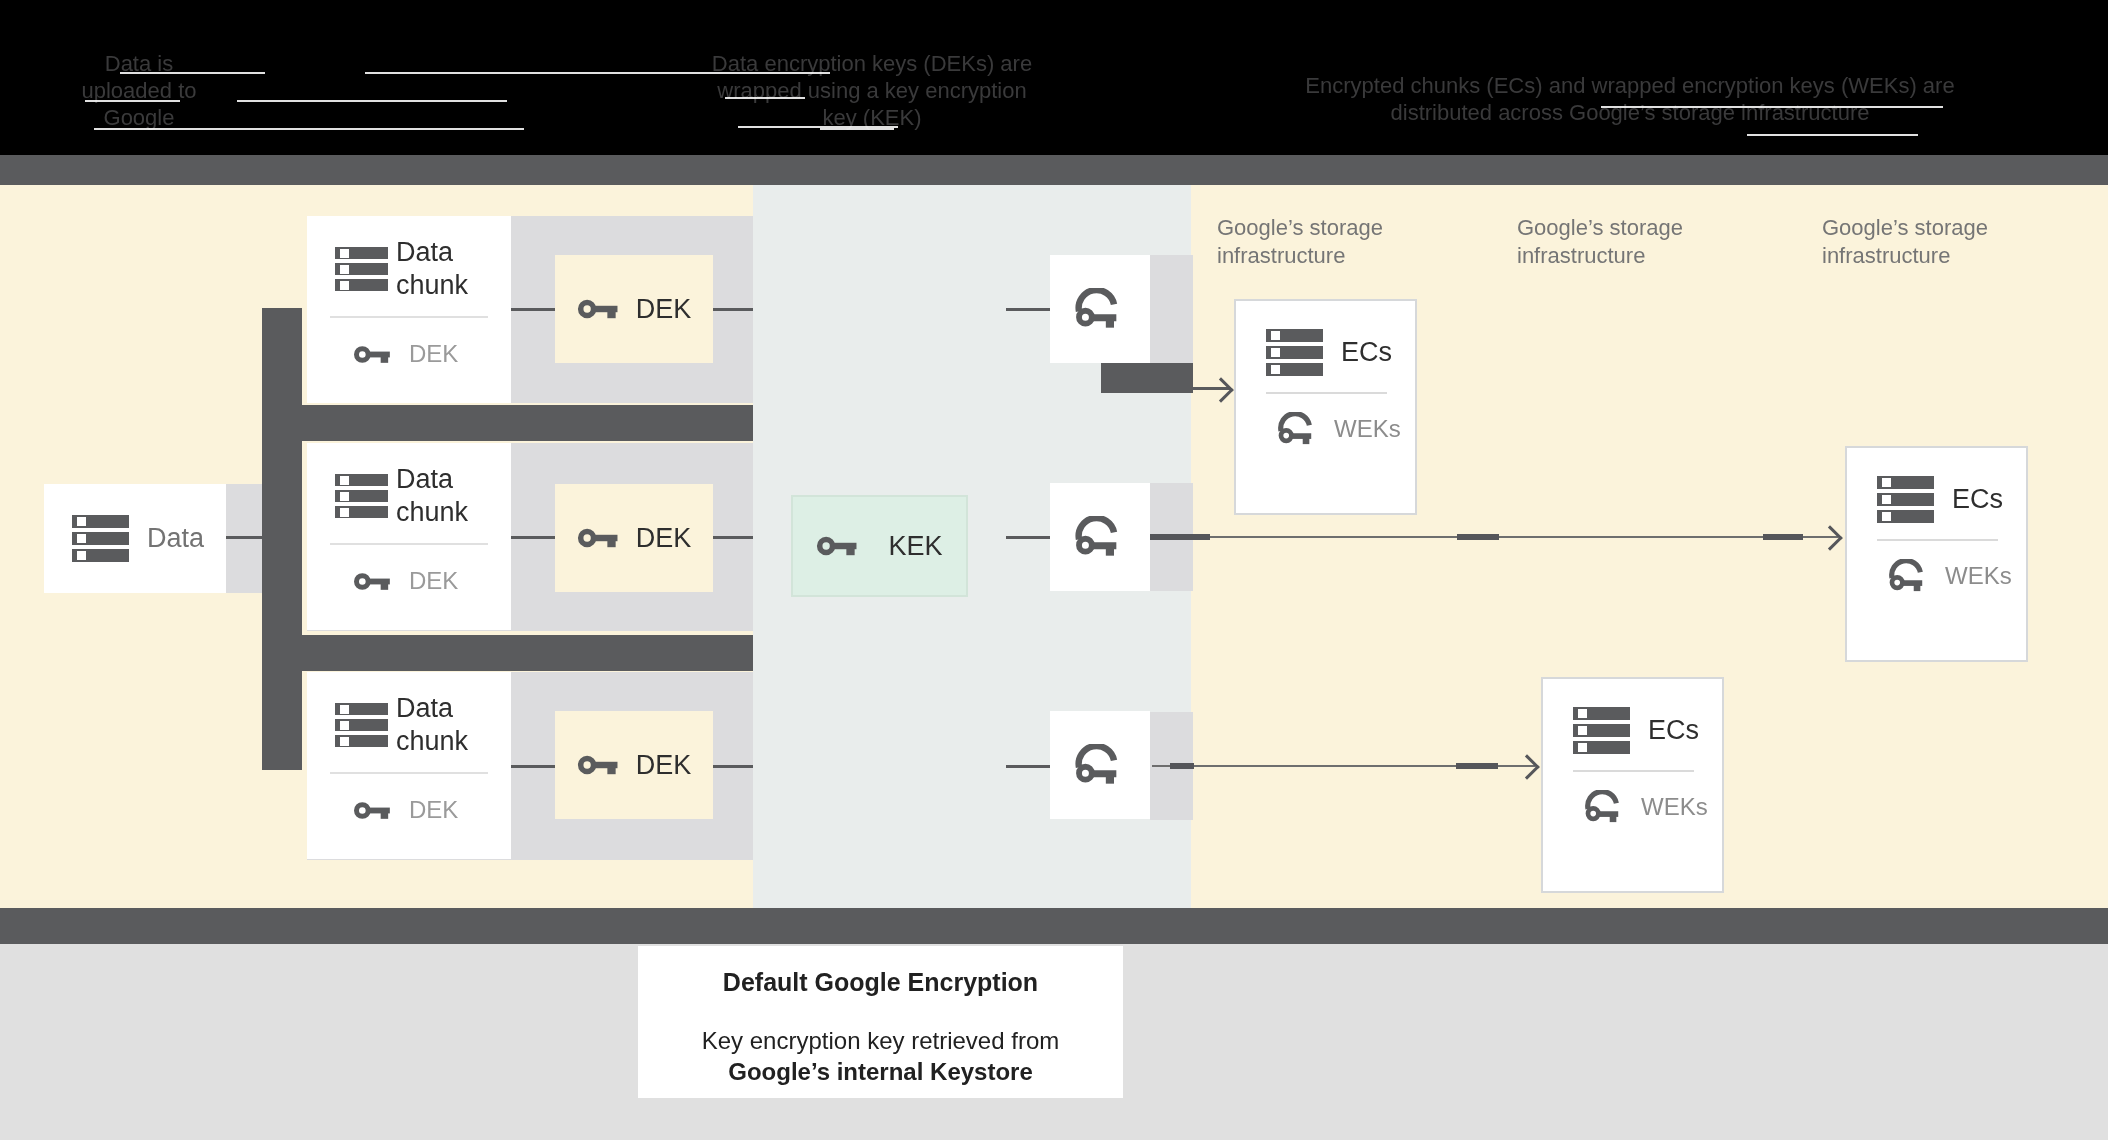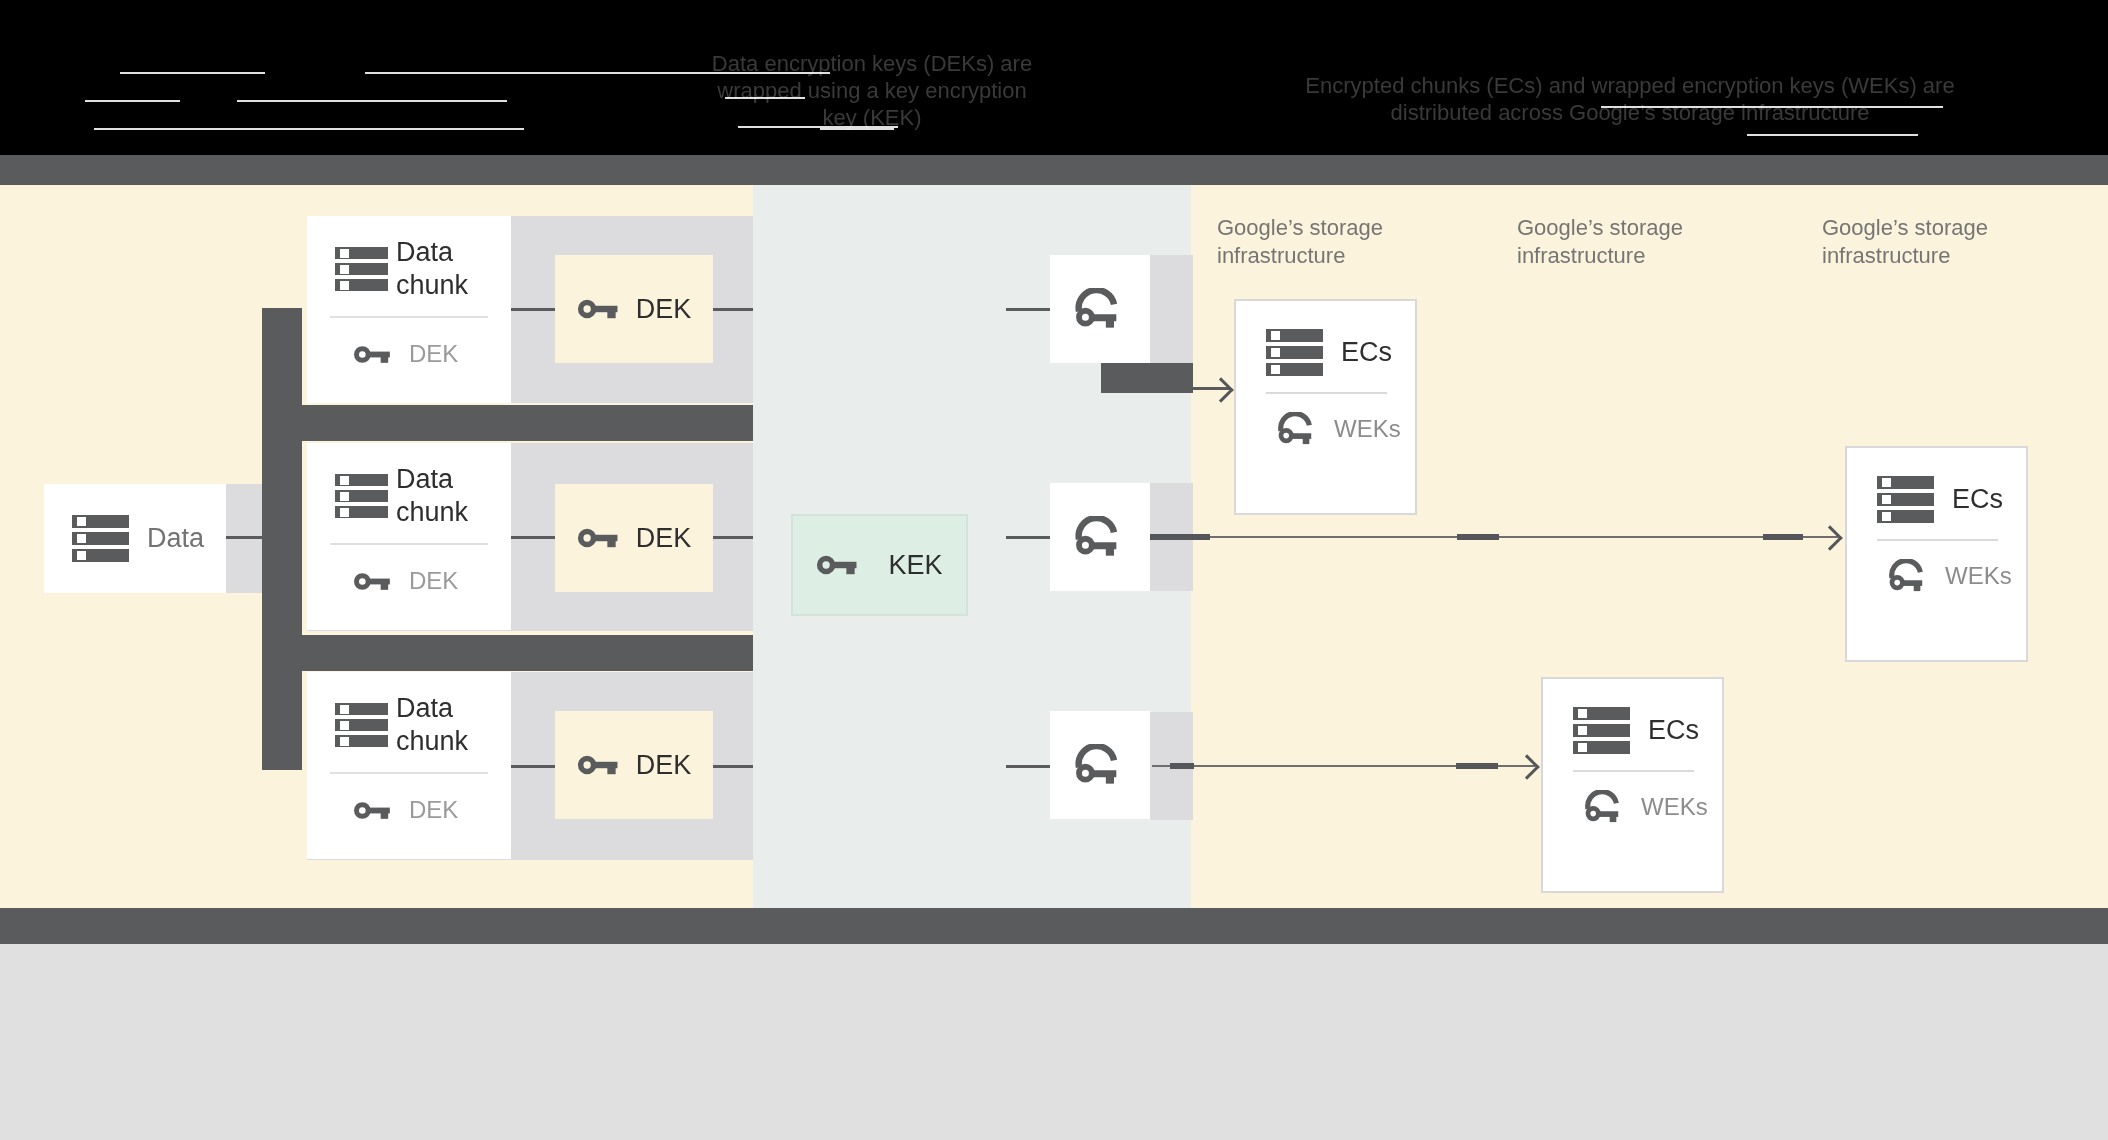"Data is uploaded to Google" div.step { html: none -> <div>Data is uploaded to Google</div> }
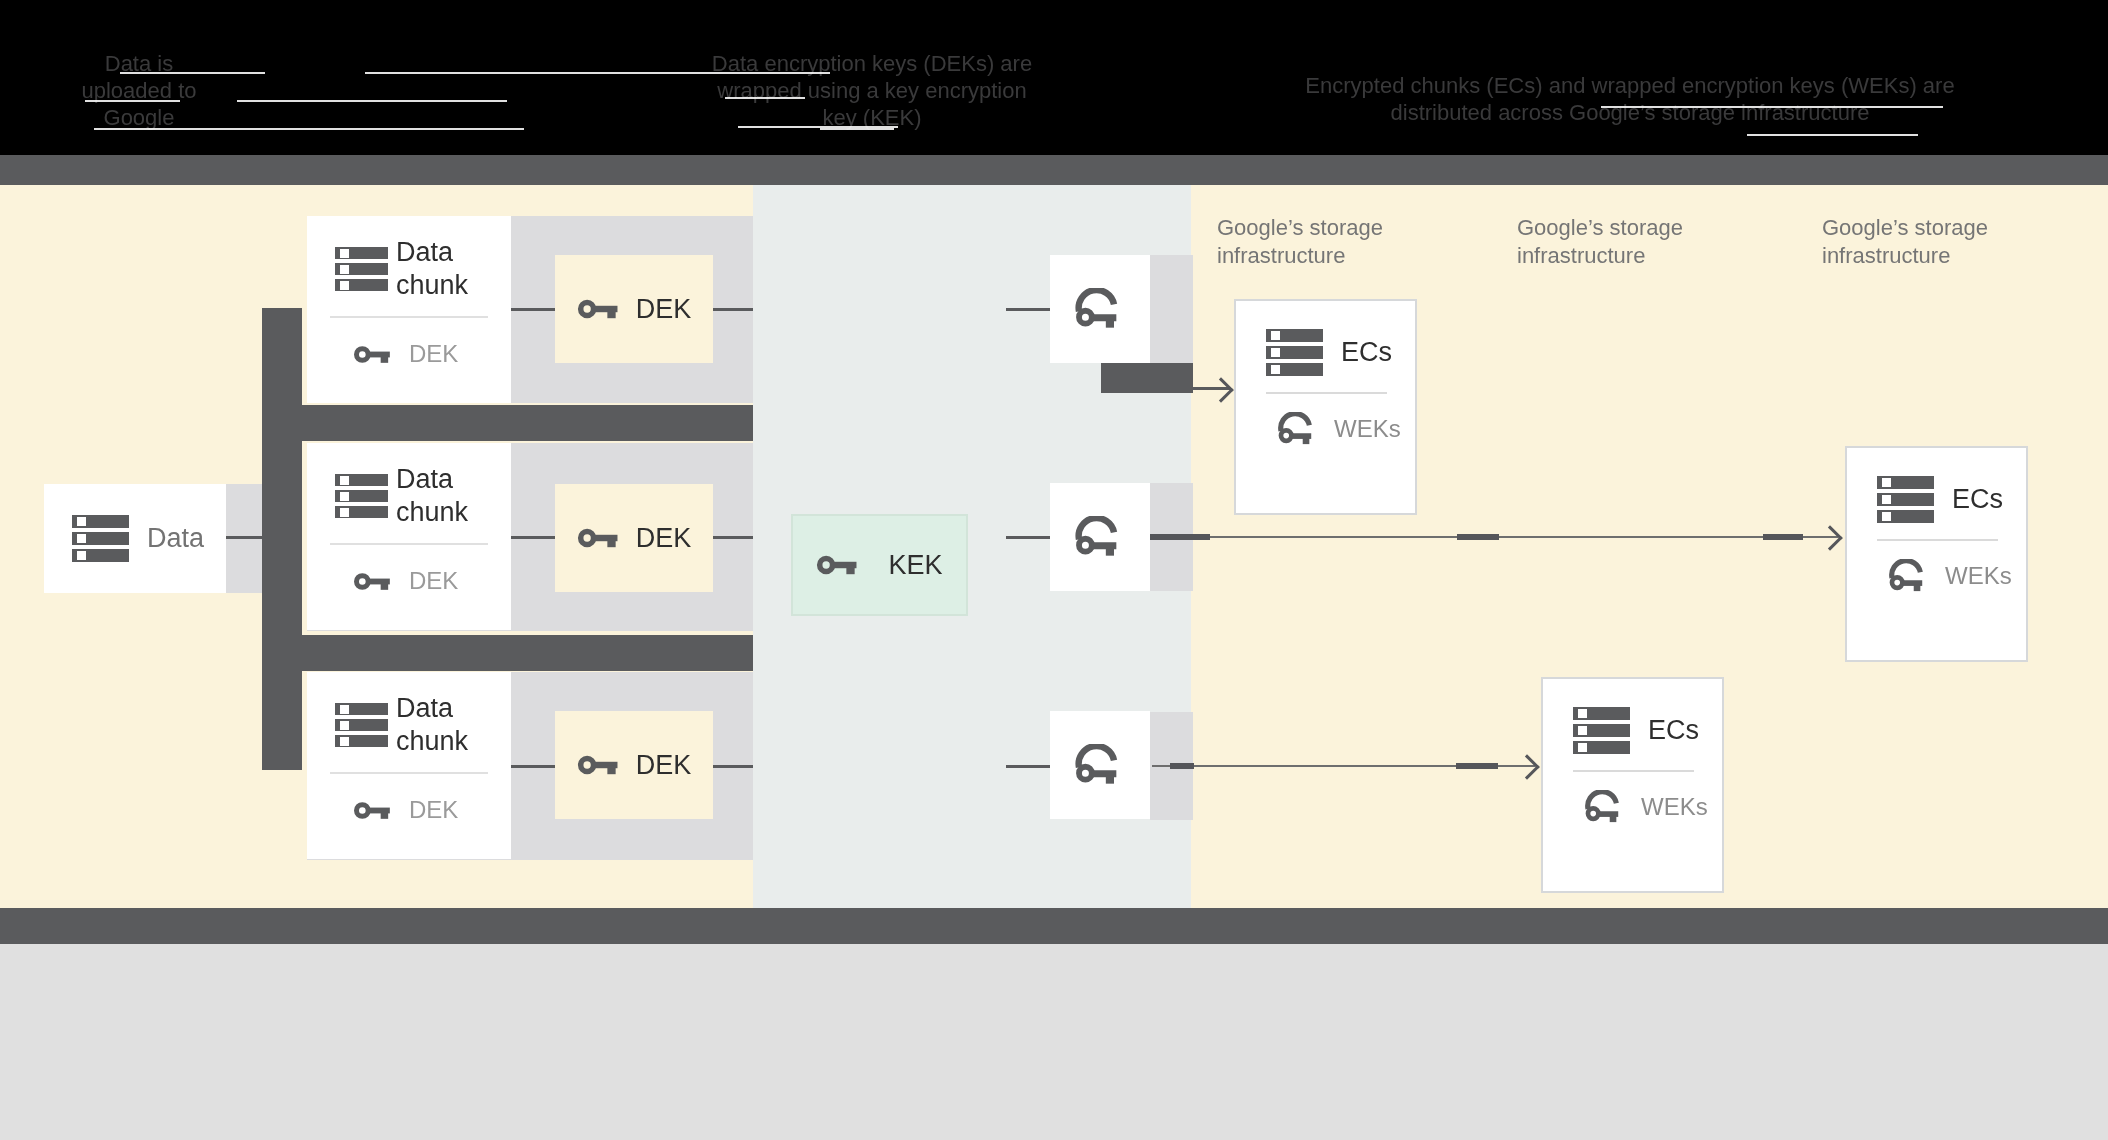"KEK" .kekbox { top: 514px -> 495px }
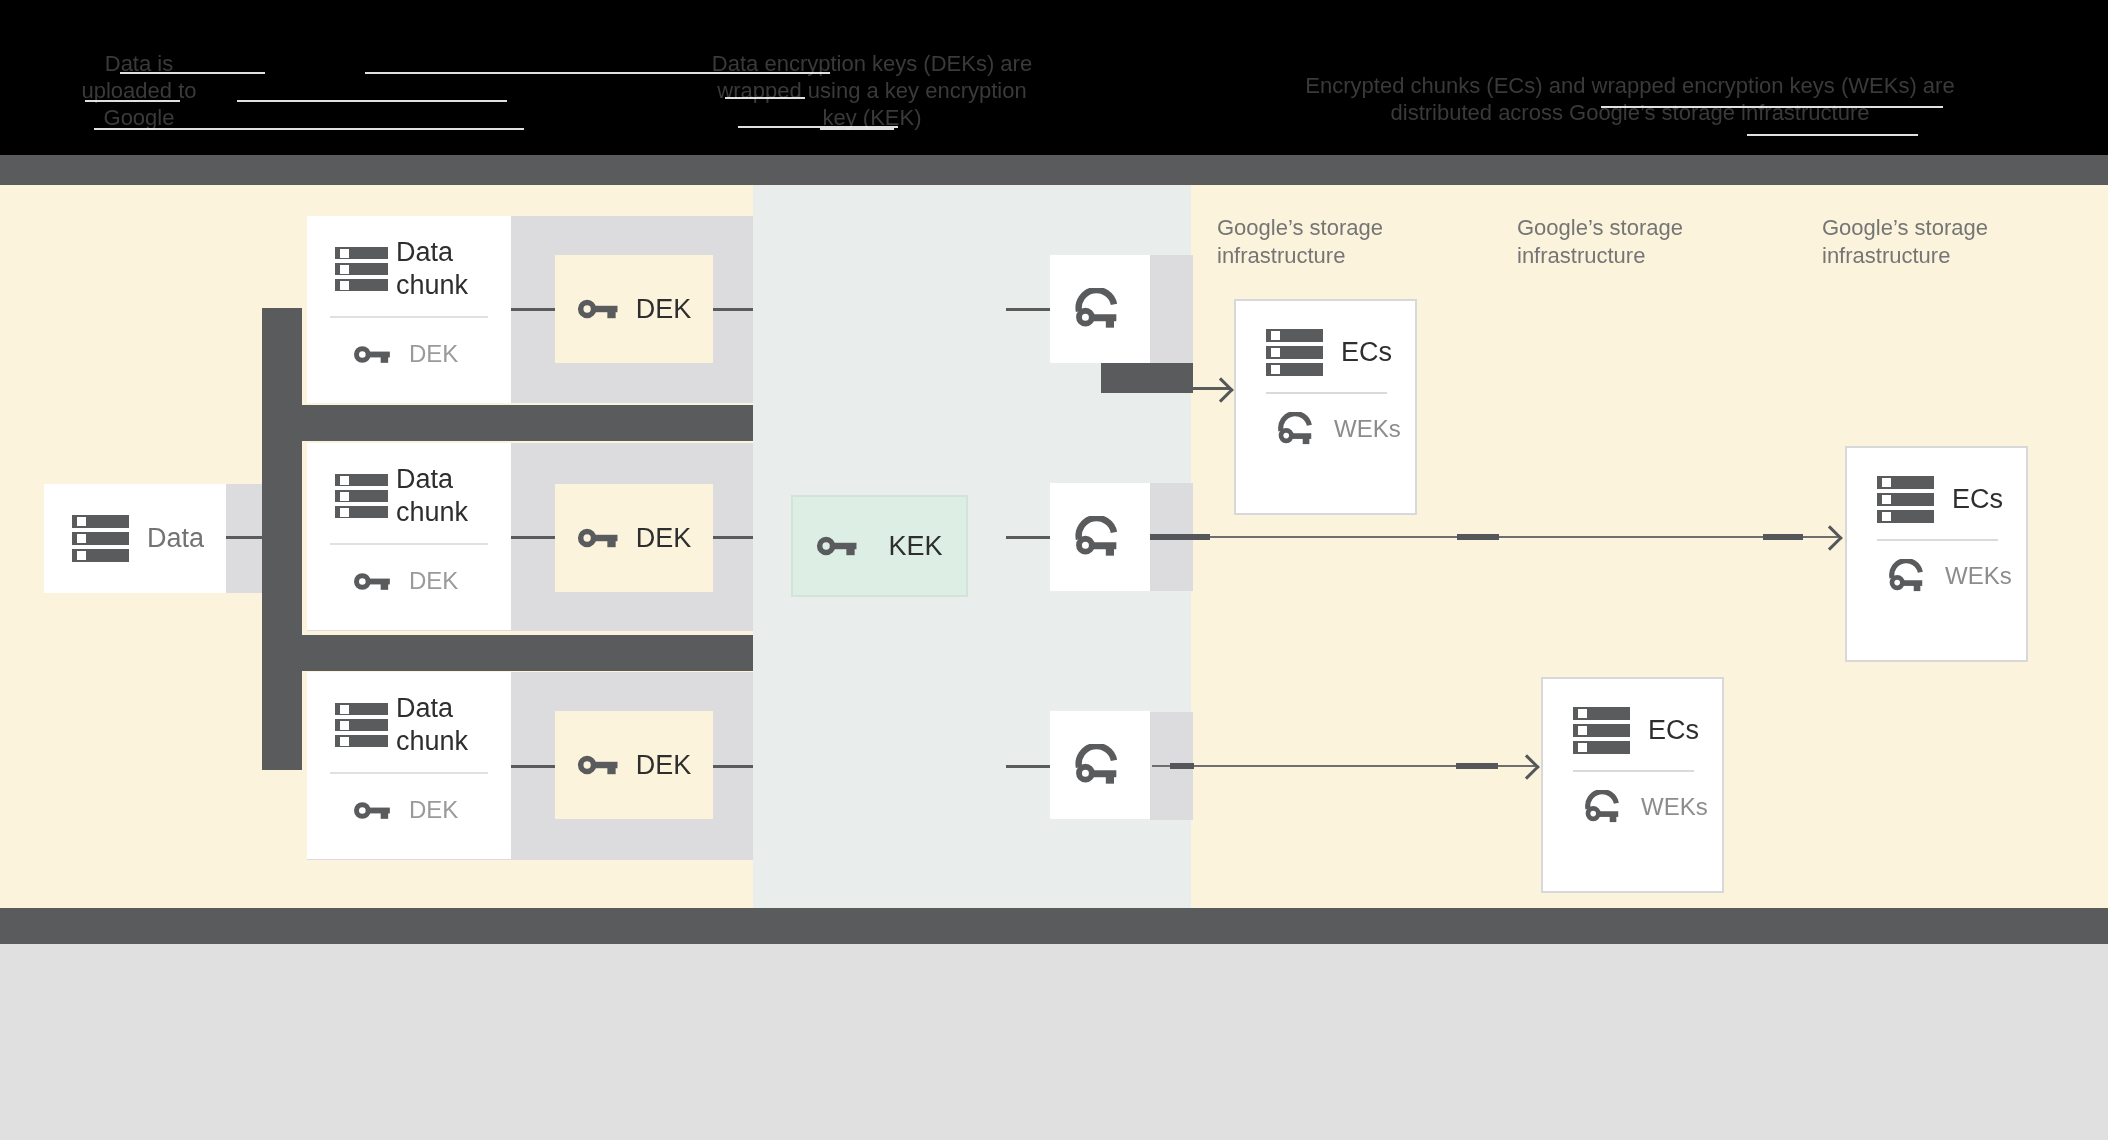"Default Google Encryption" div.abs { html: none -> <div> <div>Default Google Encryption</div> <div>Key encryption key retrieved from</div> <div>Google’s internal Keystore</div> </div> }
